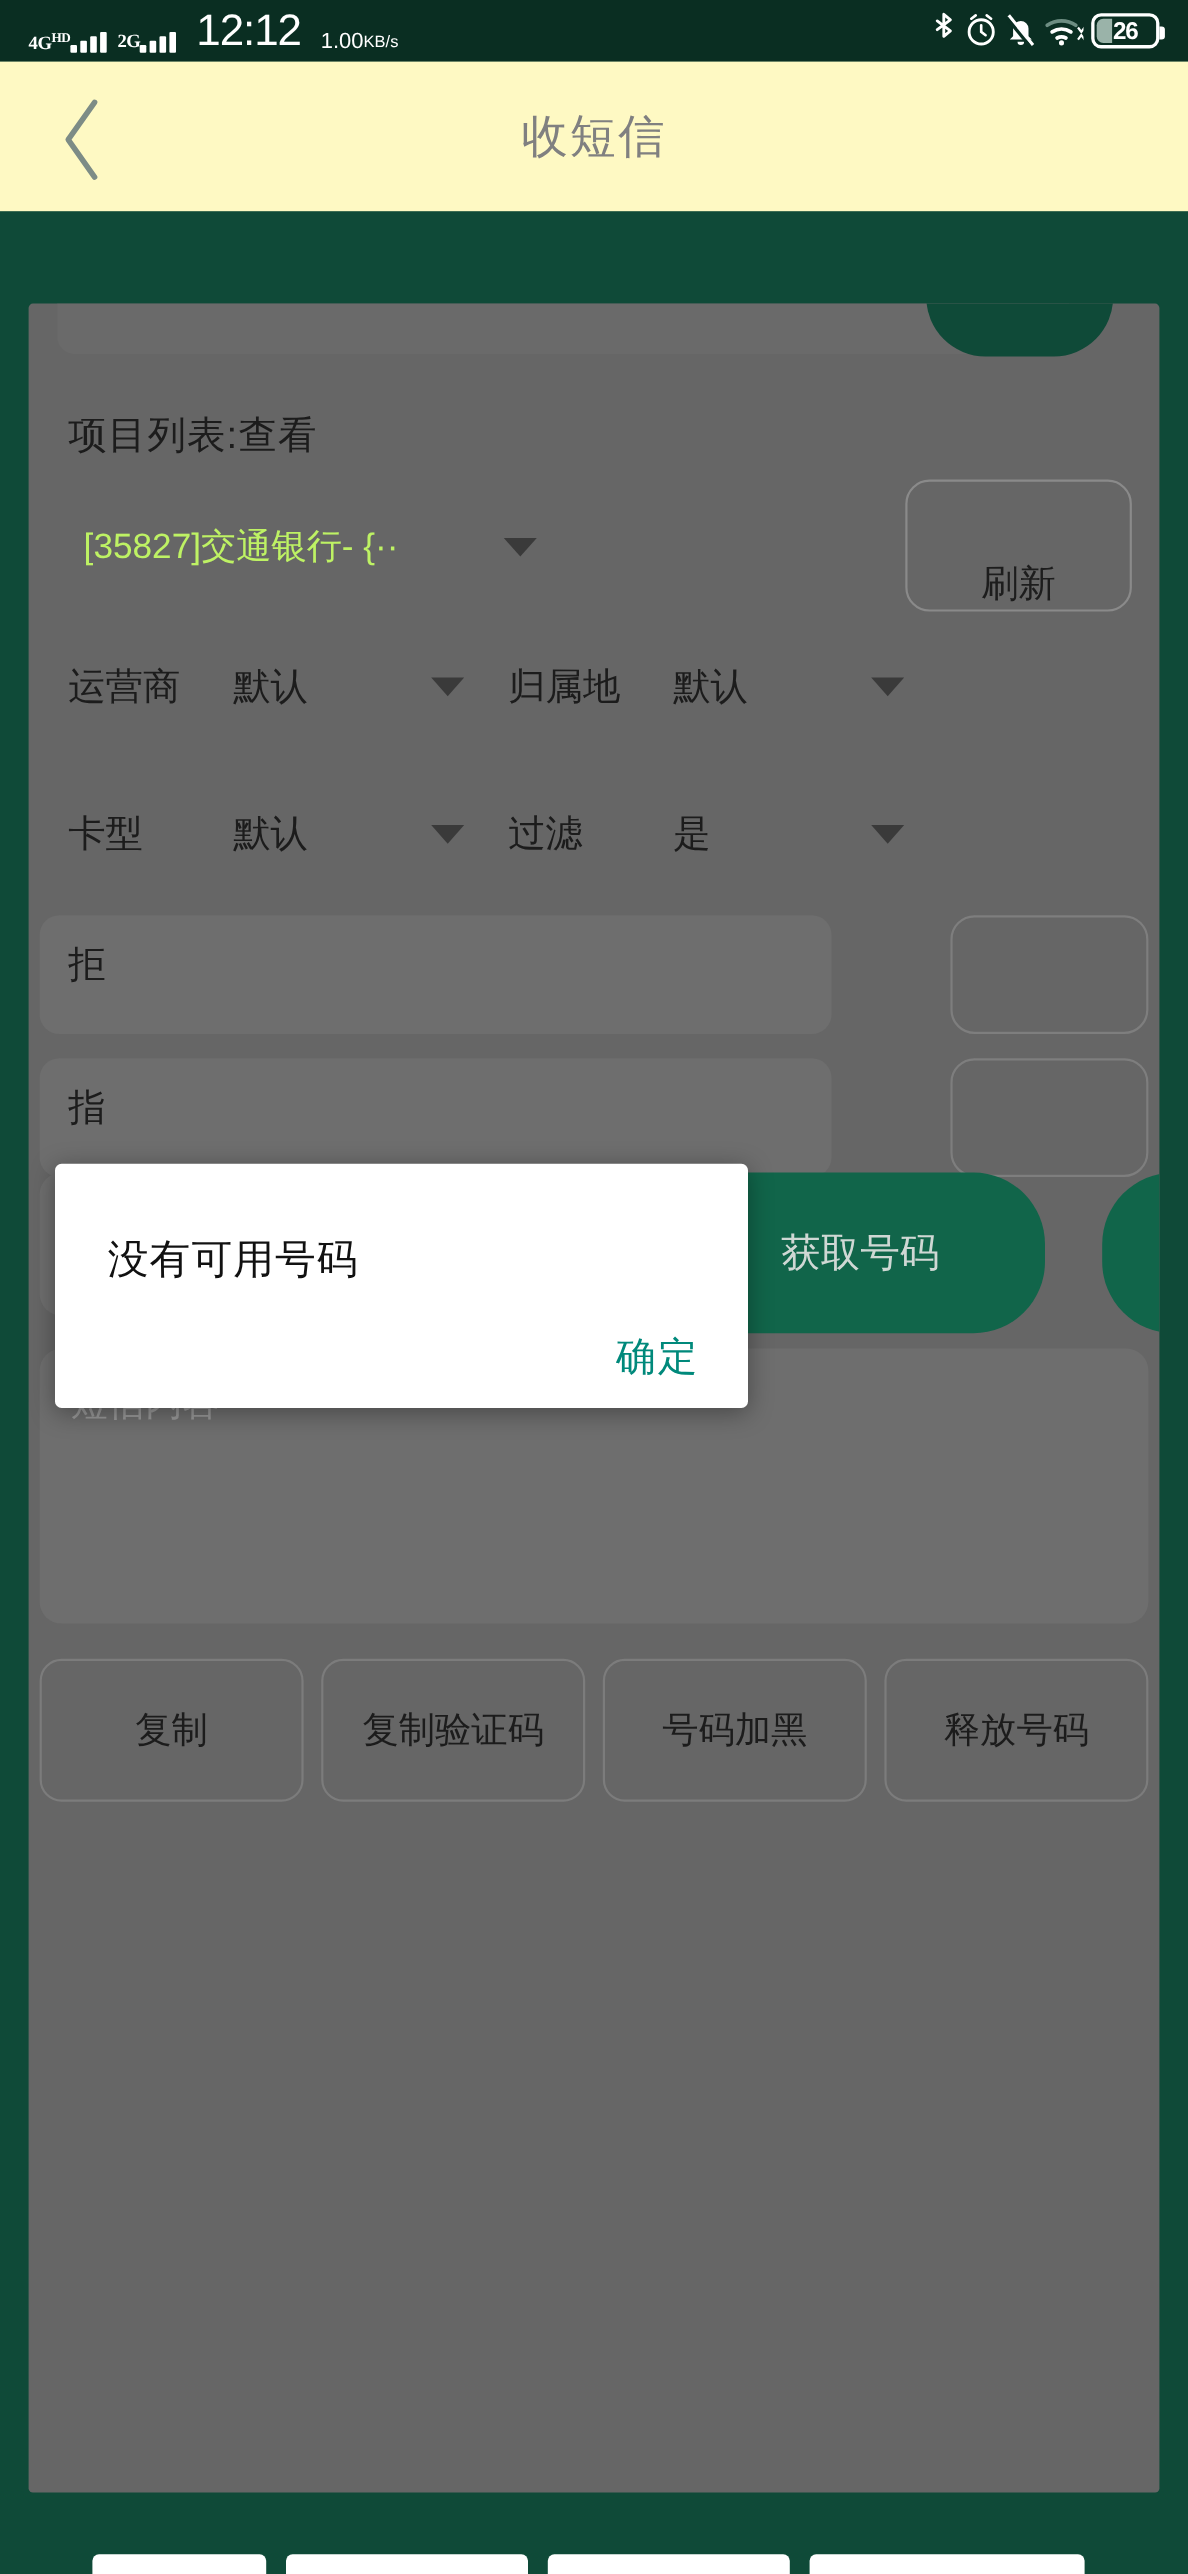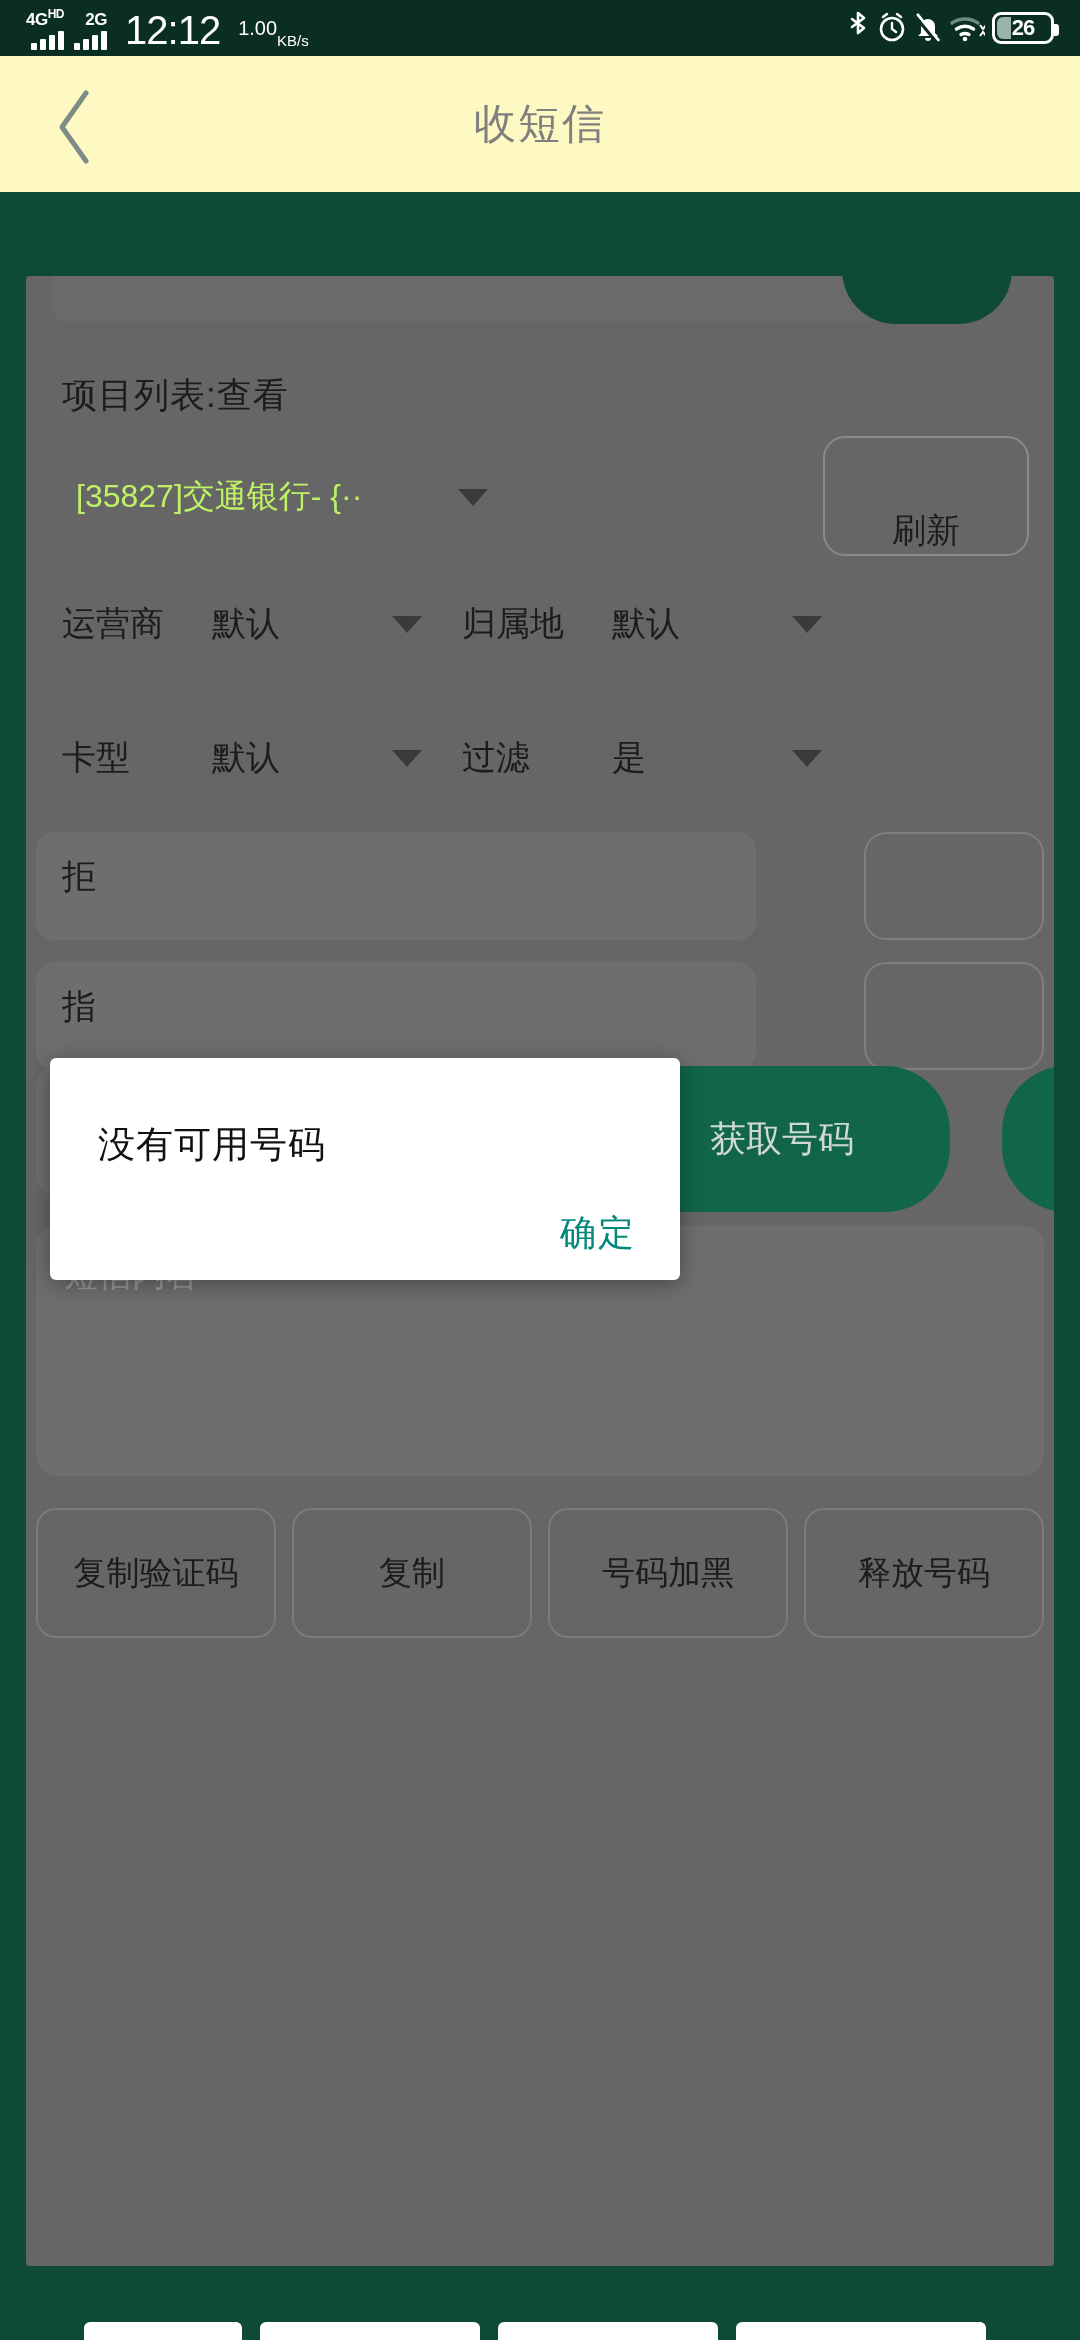"4GHD" .net-group { align-items: flex-end -> center; flex-direction: column -> row; font-family: none -> Liberation Serif, serif }
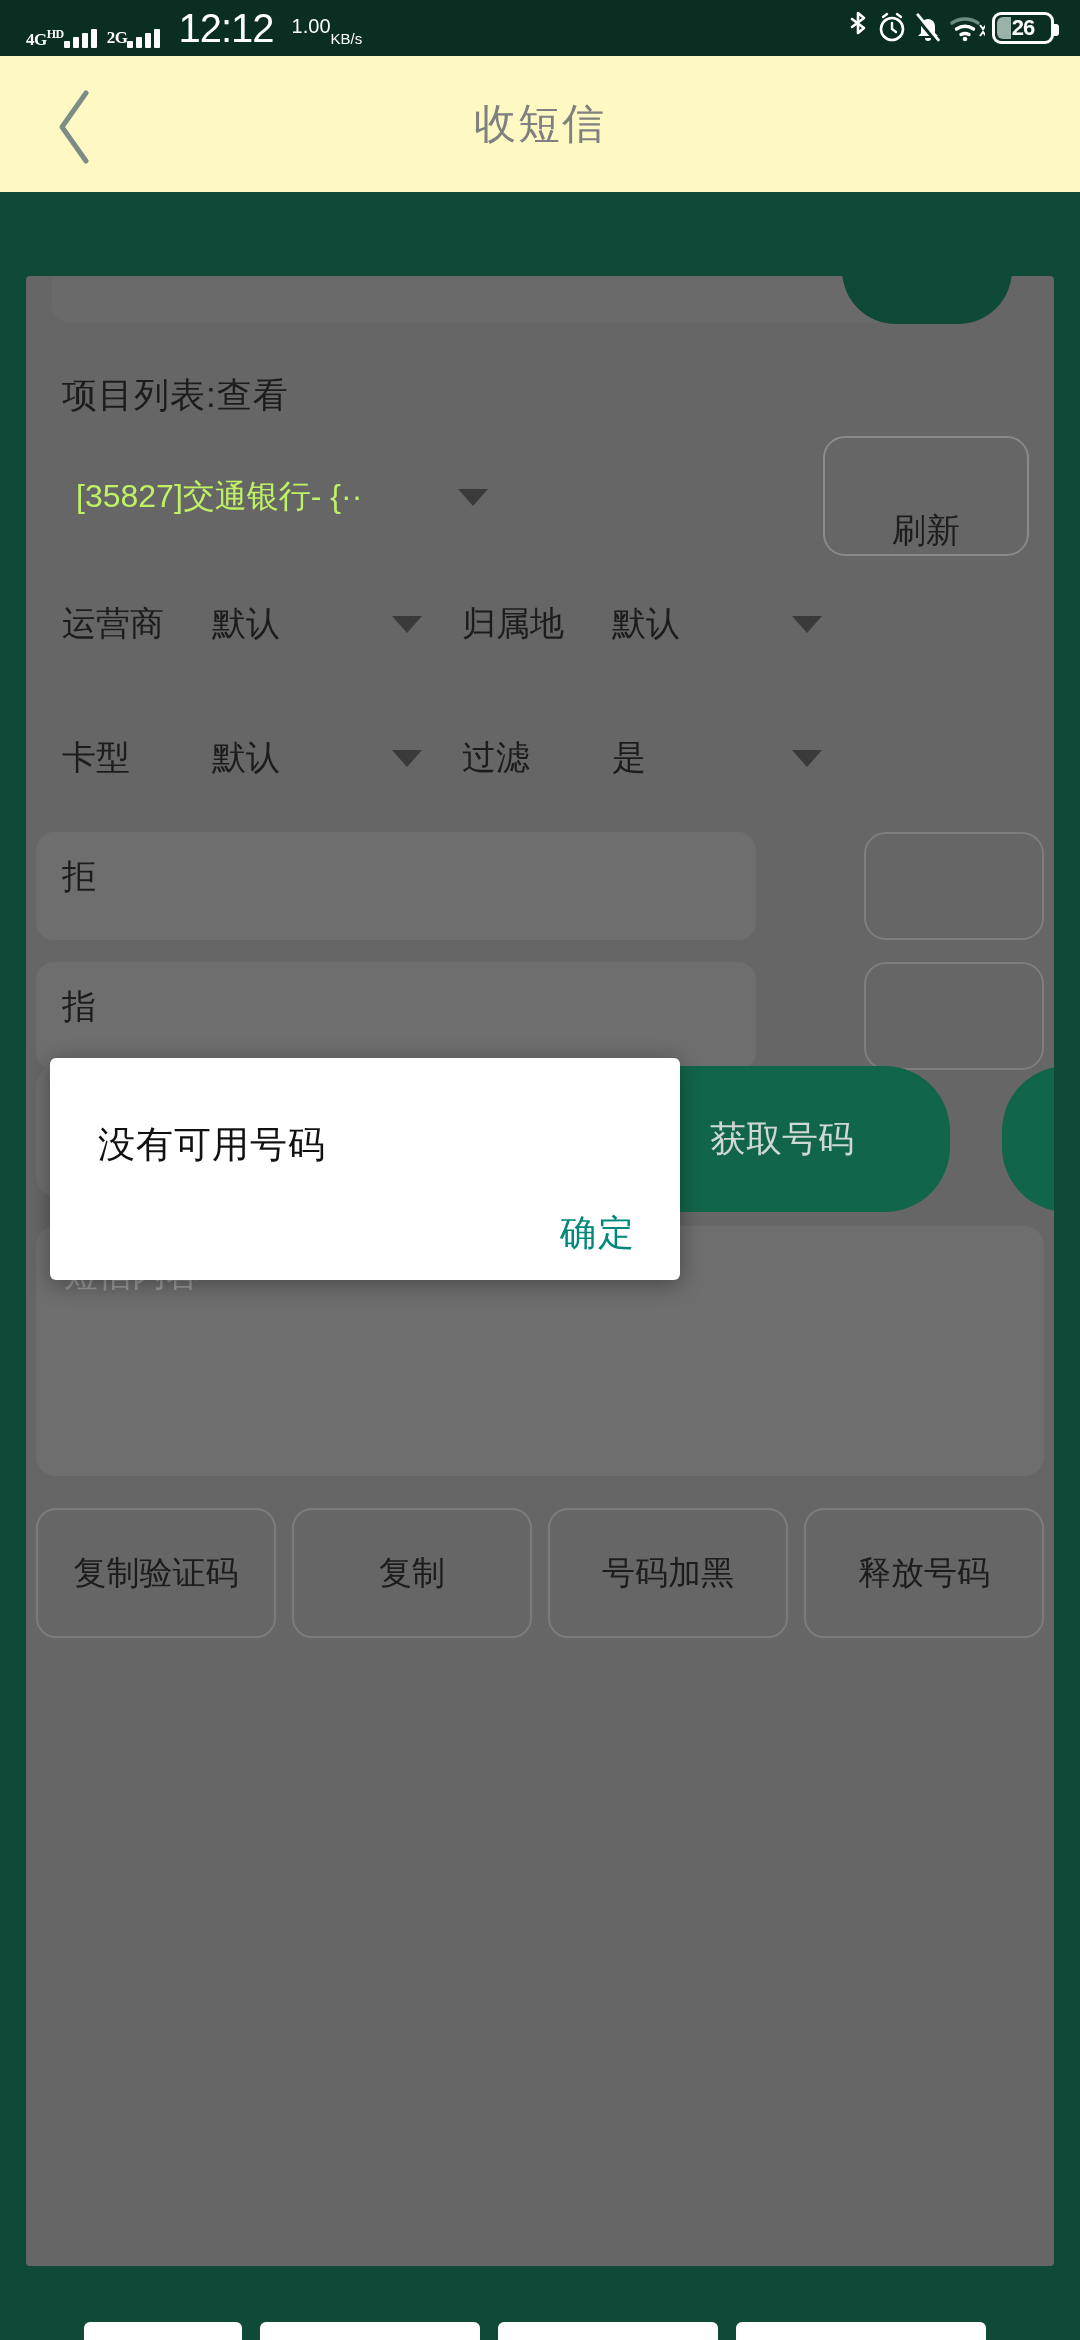"KB/s" .speed .u { margin-top: 12px -> none }
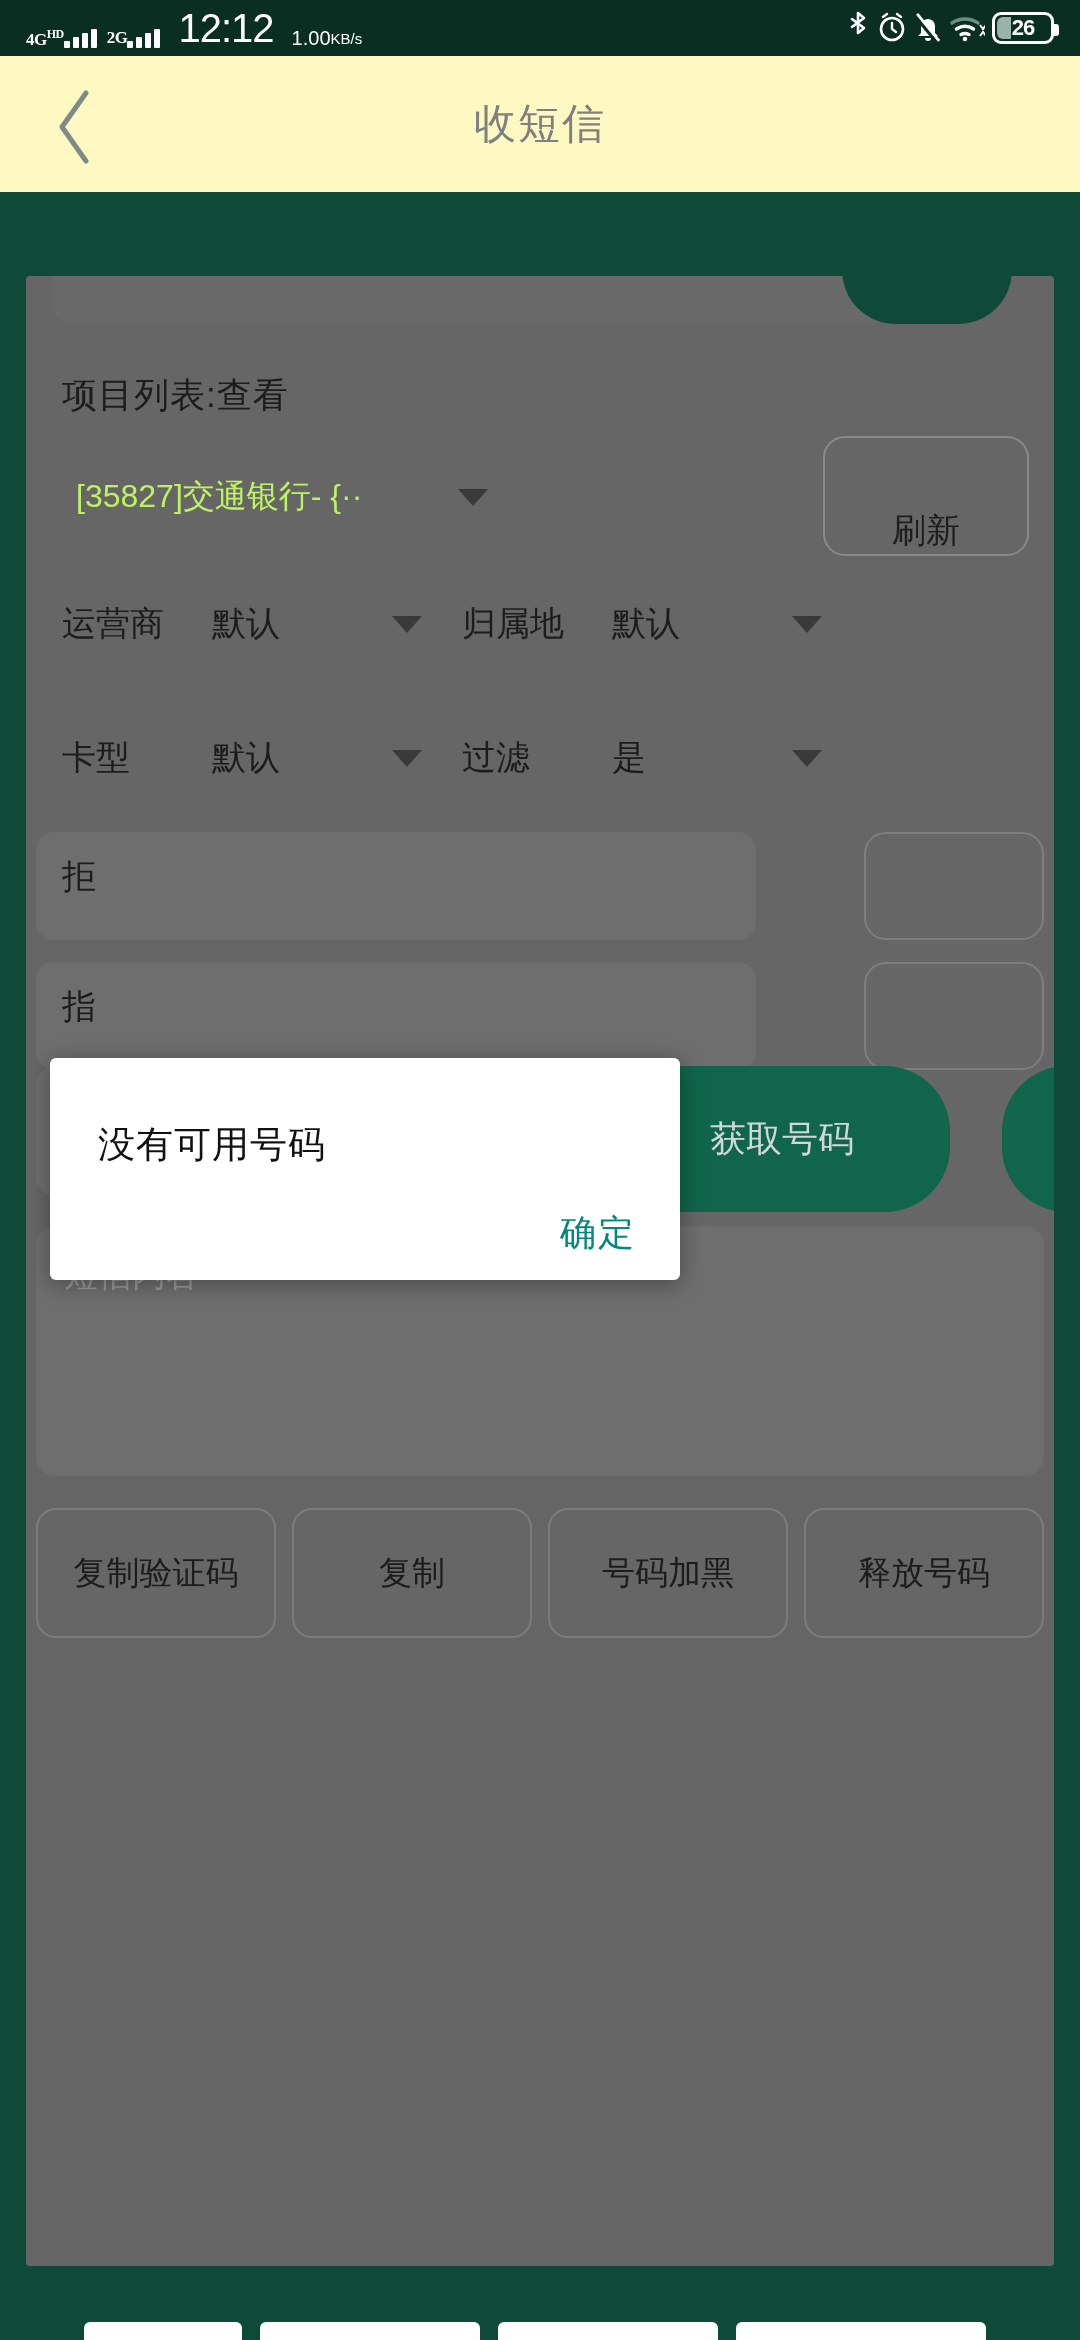"复制验证码" div.act { order: before "复制" -> after "复制" }
